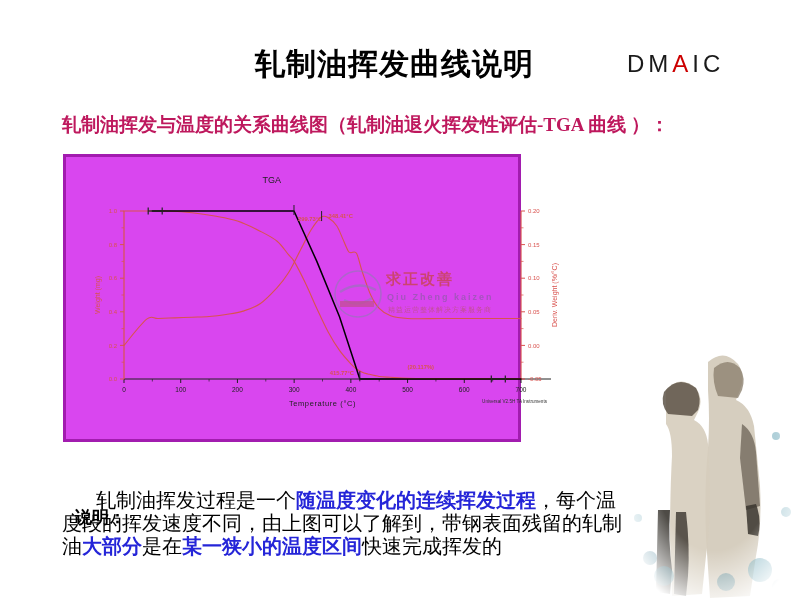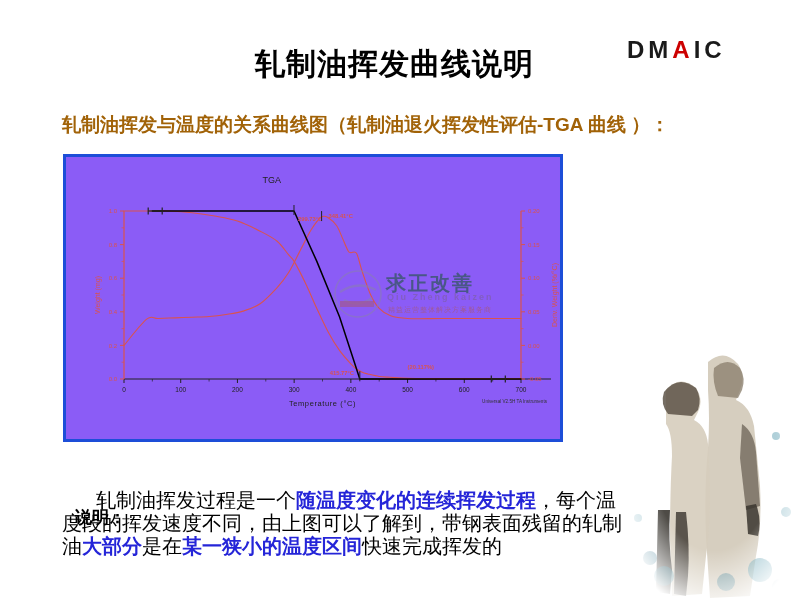"DMAIC" #dmaic { font-weight: bold -> normal; top: 36px -> 50px }
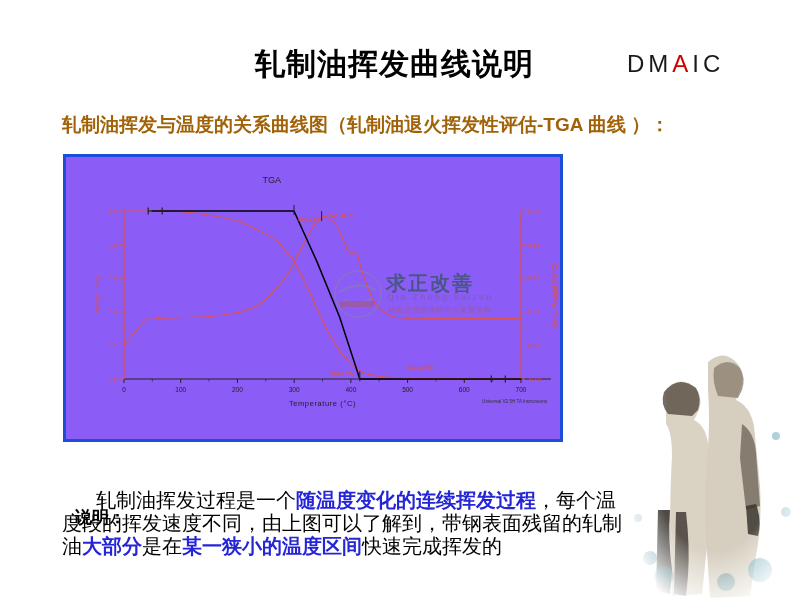"轧制油挥发与温度的关系曲线图（轧制油退火挥发性评估-TGA 曲线 ）：" #subtitle { color: #a16207 -> #be185d; font-family: Liberation Sans, sans-serif -> Liberation Serif, serif }
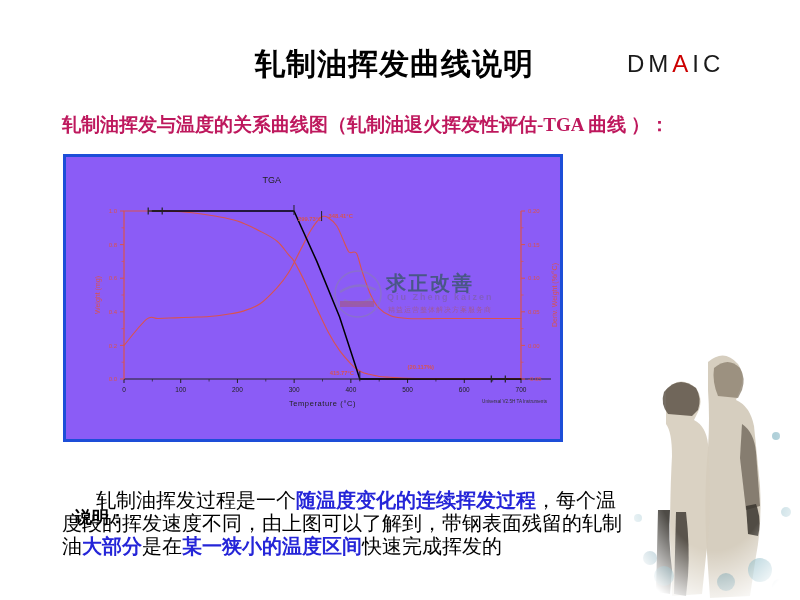"TGA" #chart-frame { background: #8b5cf6 -> #d946ef; border: 3px solid #1d4ed8 -> 3px solid #a21caf; width: 500px -> 458px }
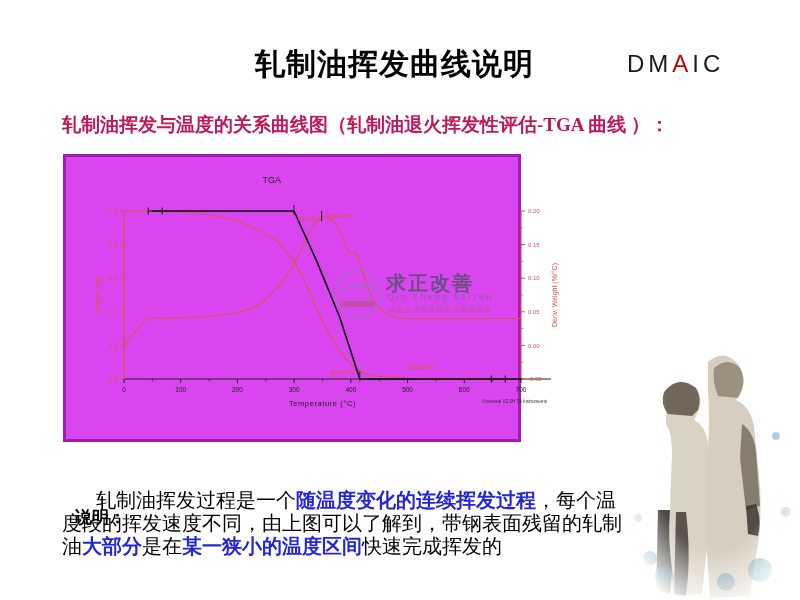"求正改善" #wm-cn { color: #14532d -> #c2410c; font-size: 20px -> 15px }
